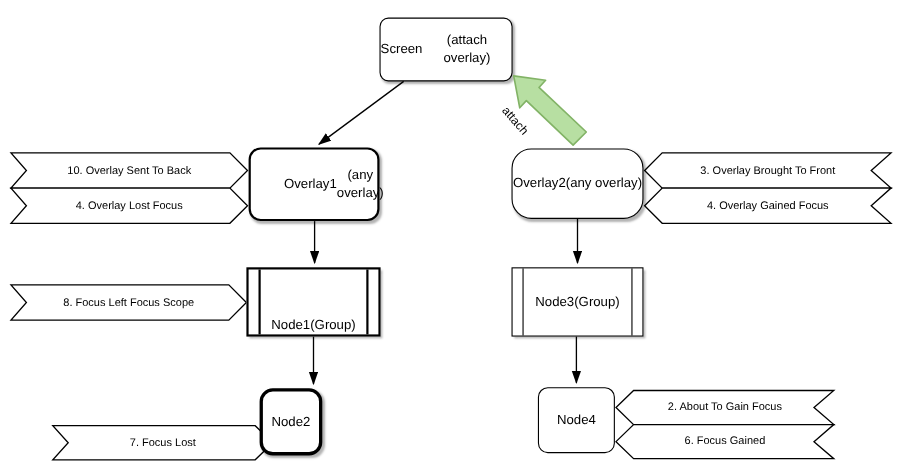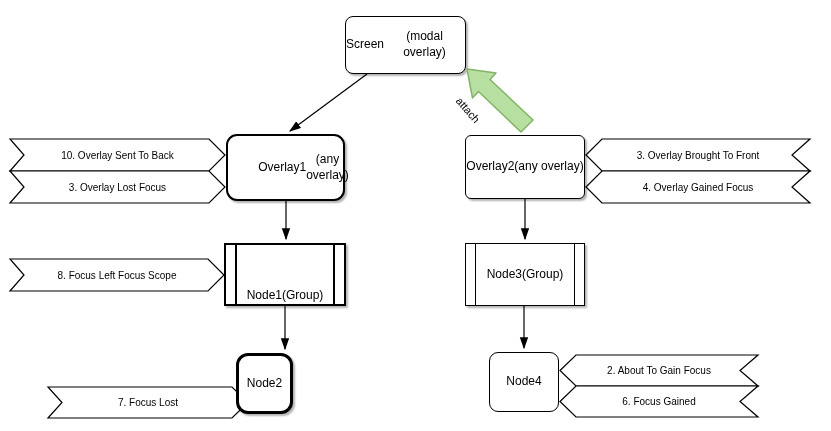"(modal overlay)" span { text: modal -> attach }
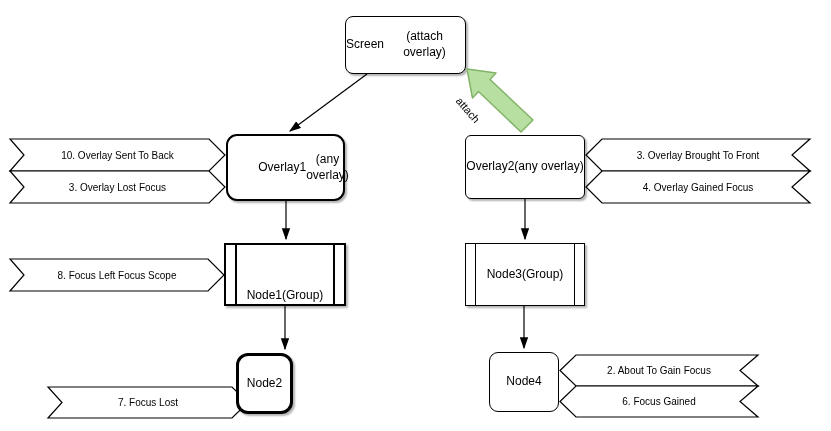"Overlay2" div.node { border-radius: 6px -> 18px }
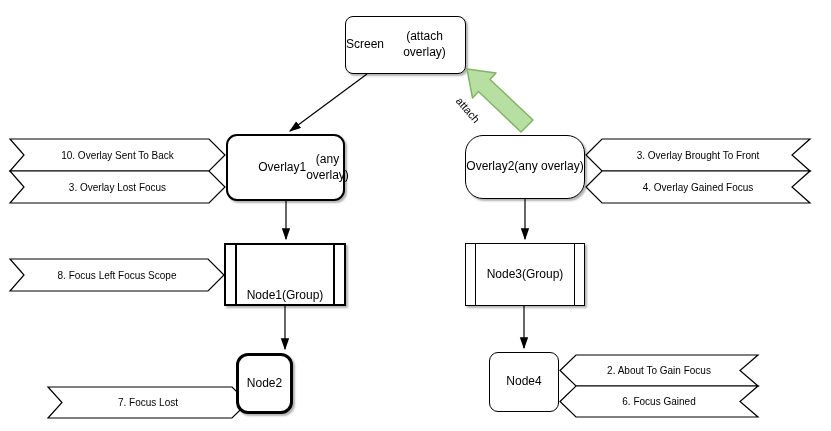"3. Overlay Lost Focus" div.lbl { text: 3 -> 4 }
